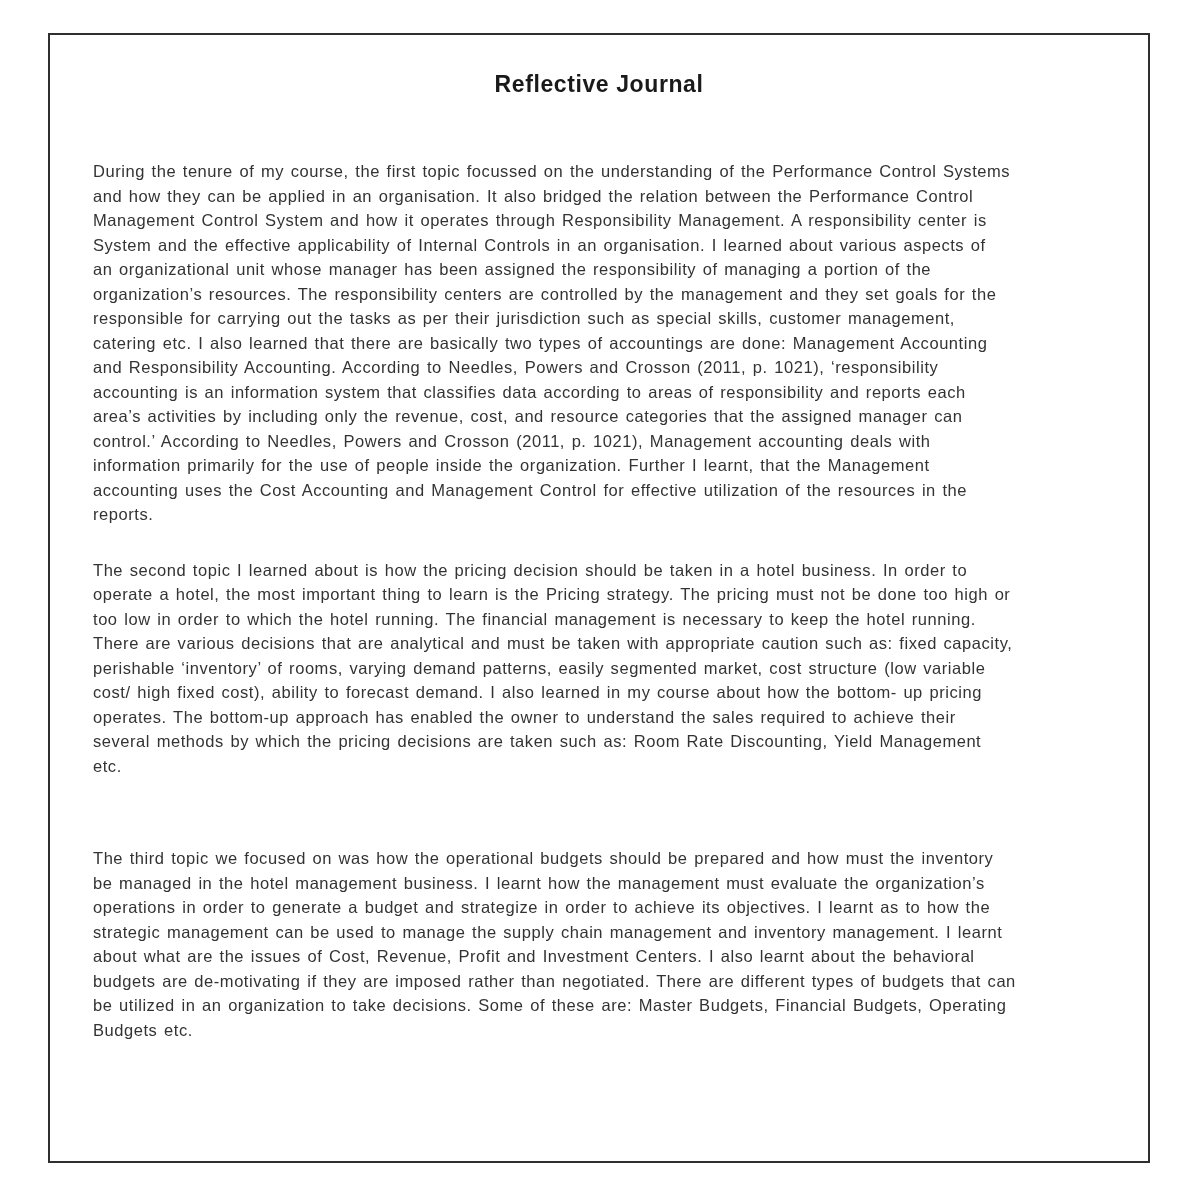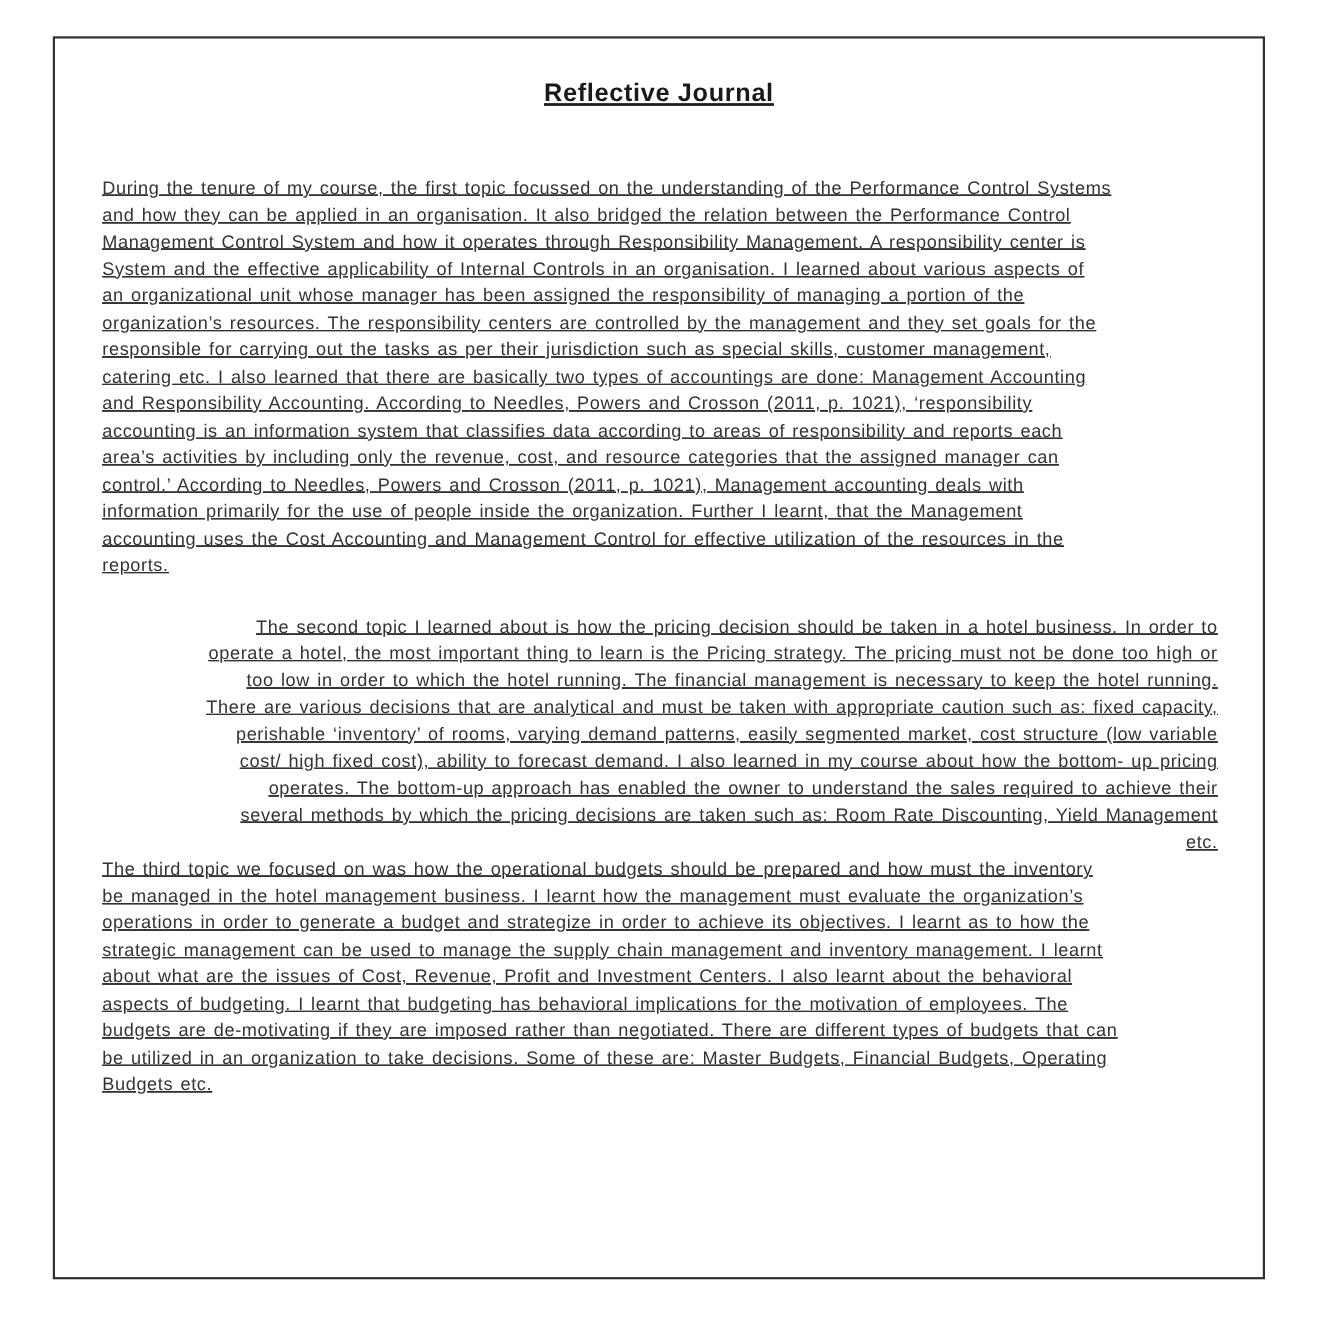"Reflective Journal" * { text-decoration: underline -> none }
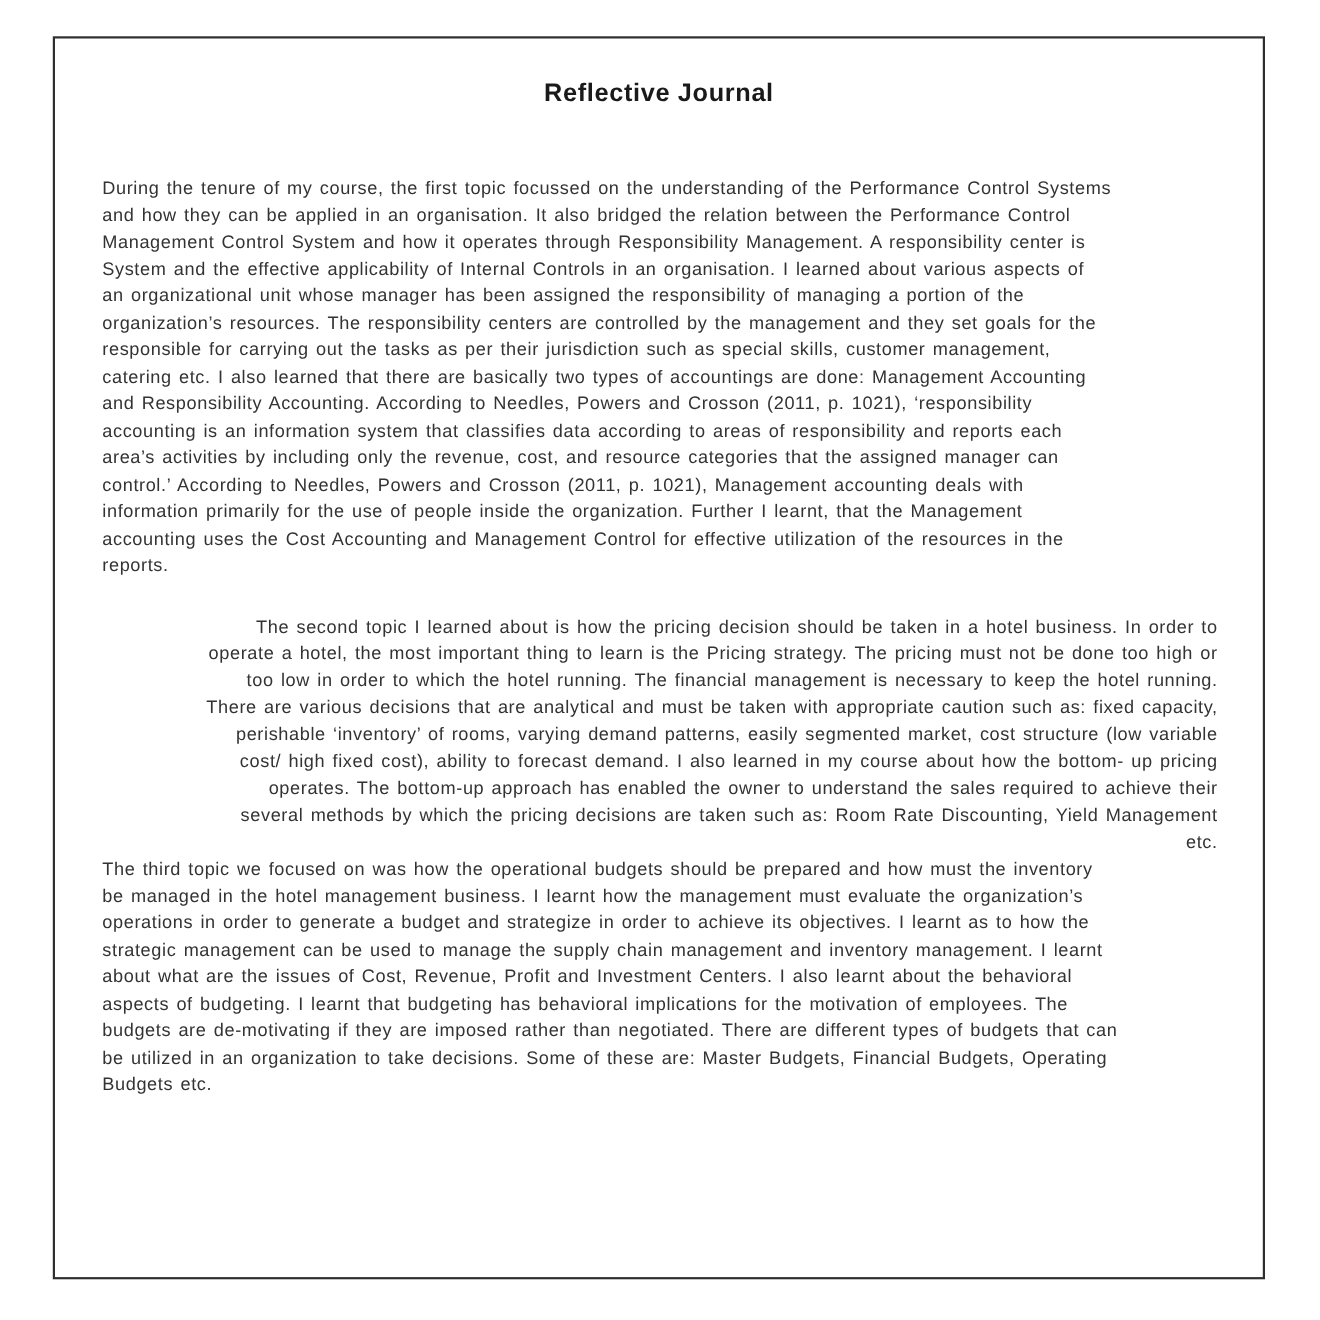"During the tenure of my" .body-text { padding: 0 41px 0 43px -> 0 20px 0 43px }
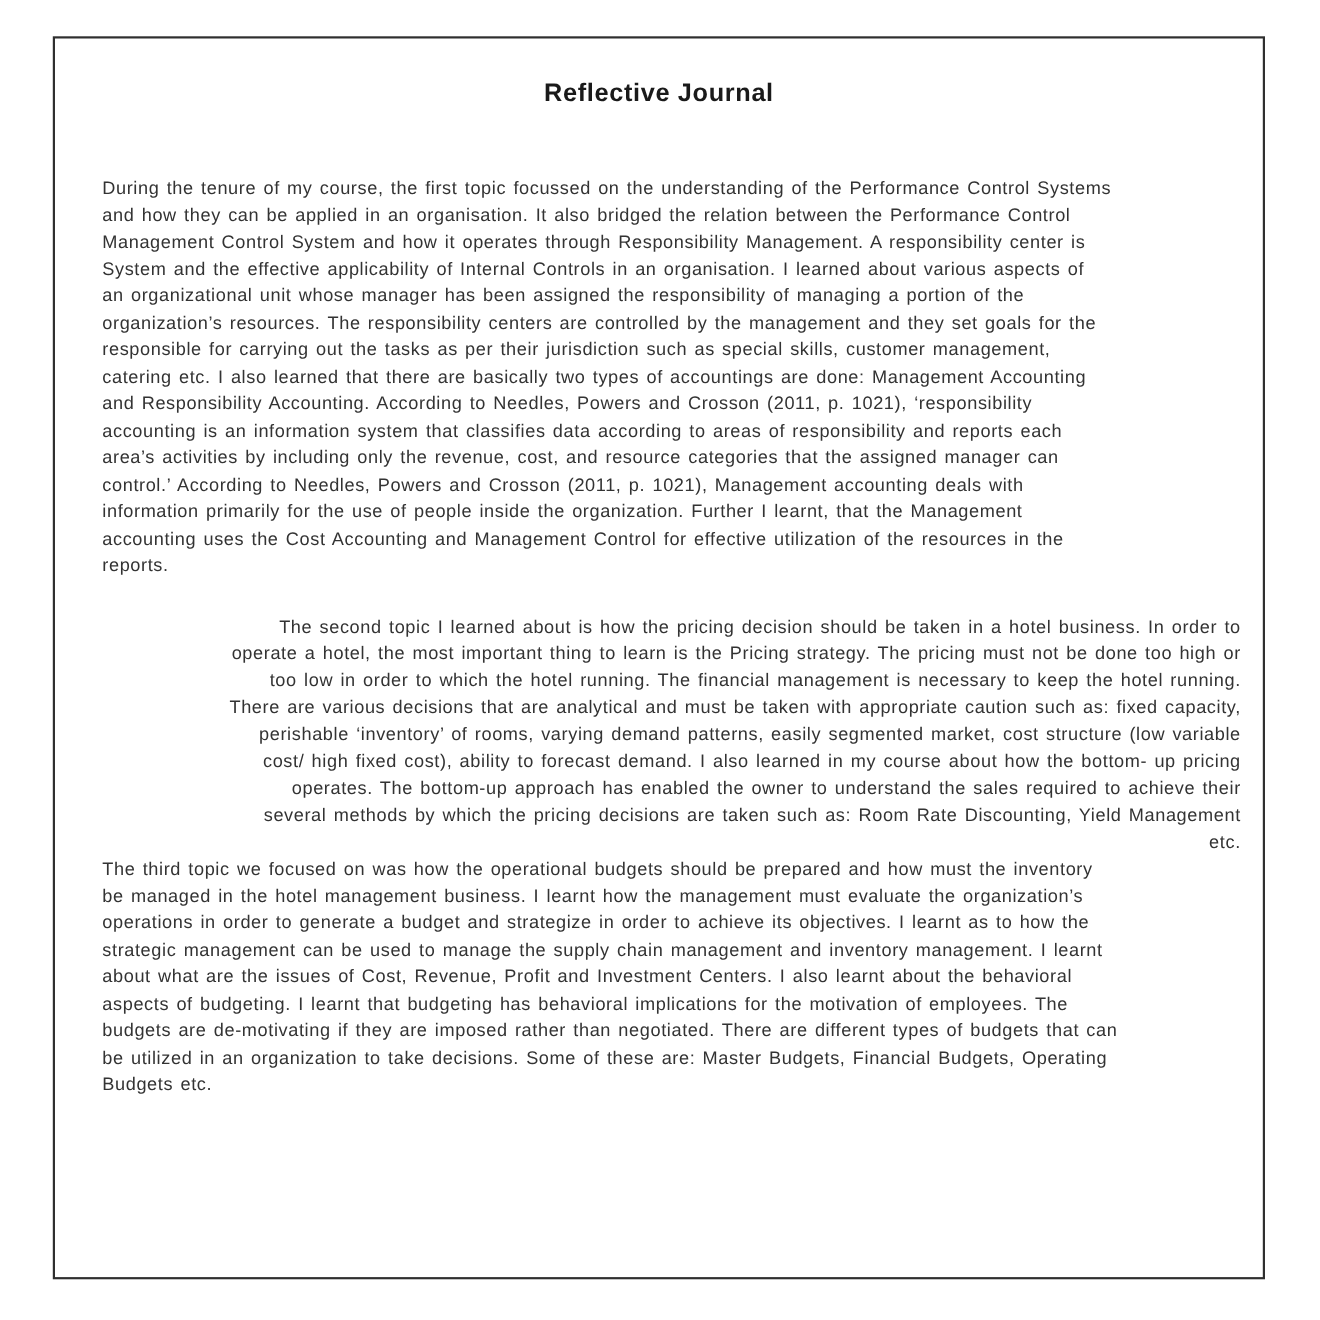"The second topic I learned" .paragraph-2 { text-align: right -> none }
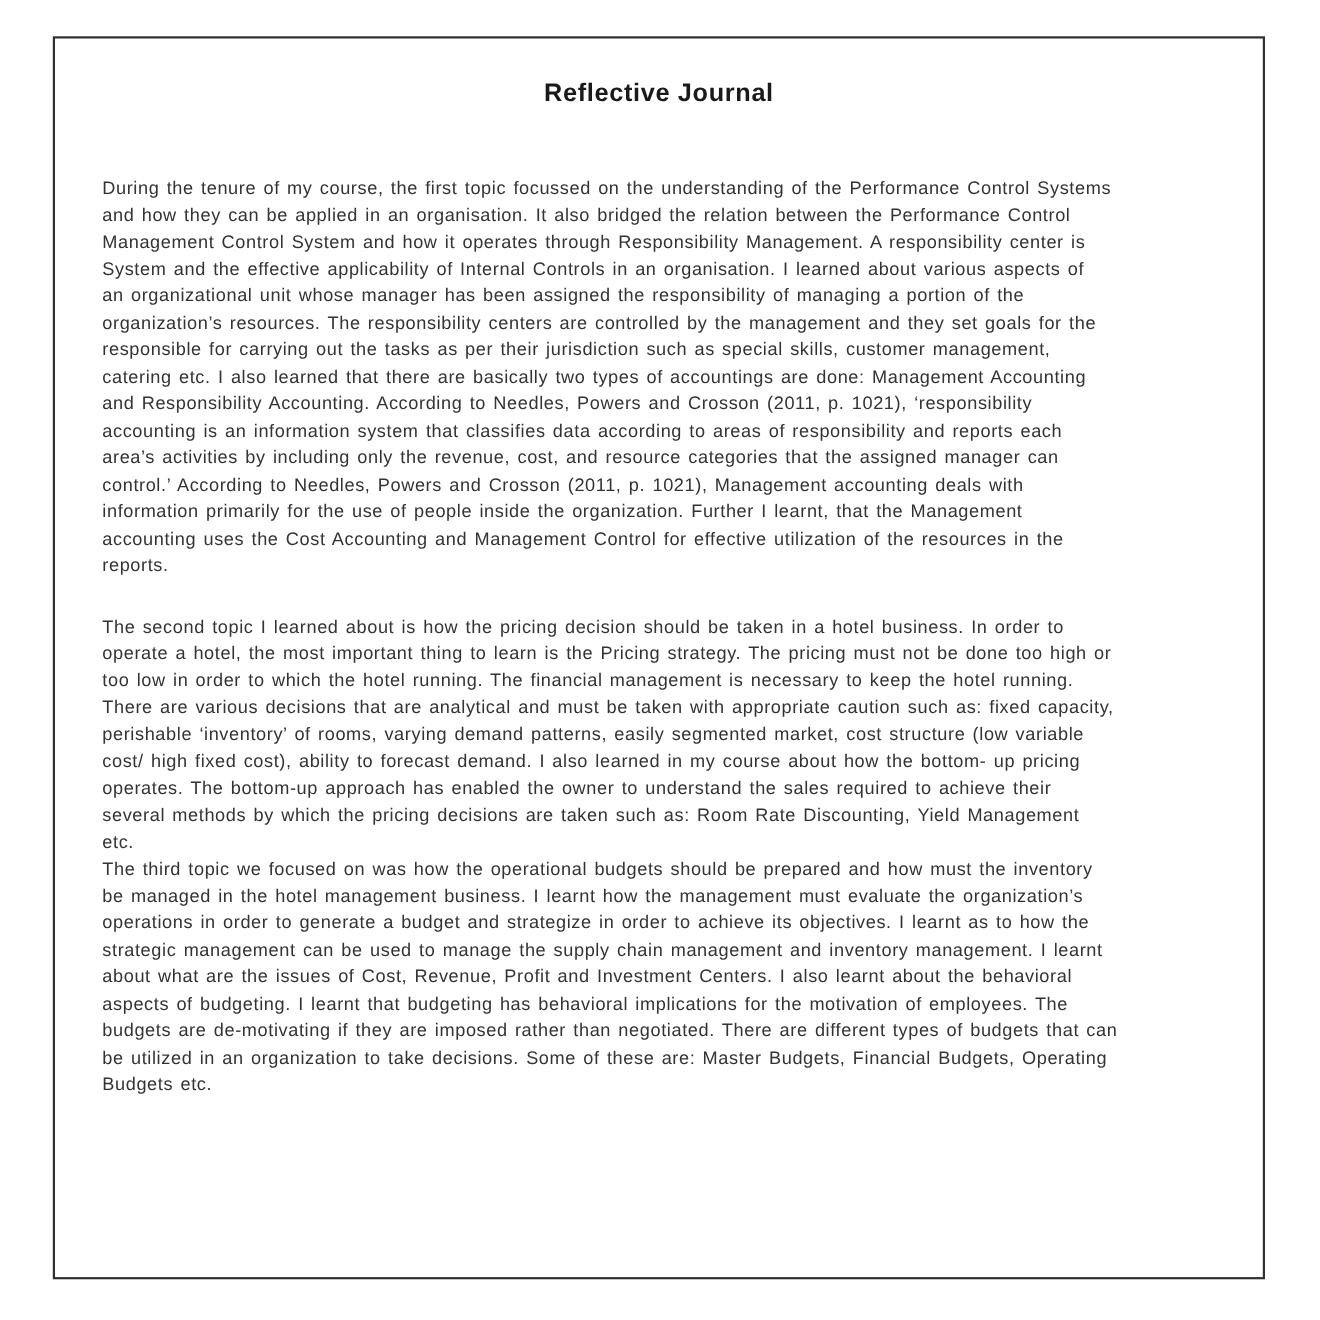"The third topic we focused" .paragraph-3 { margin-top: none -> 68px }
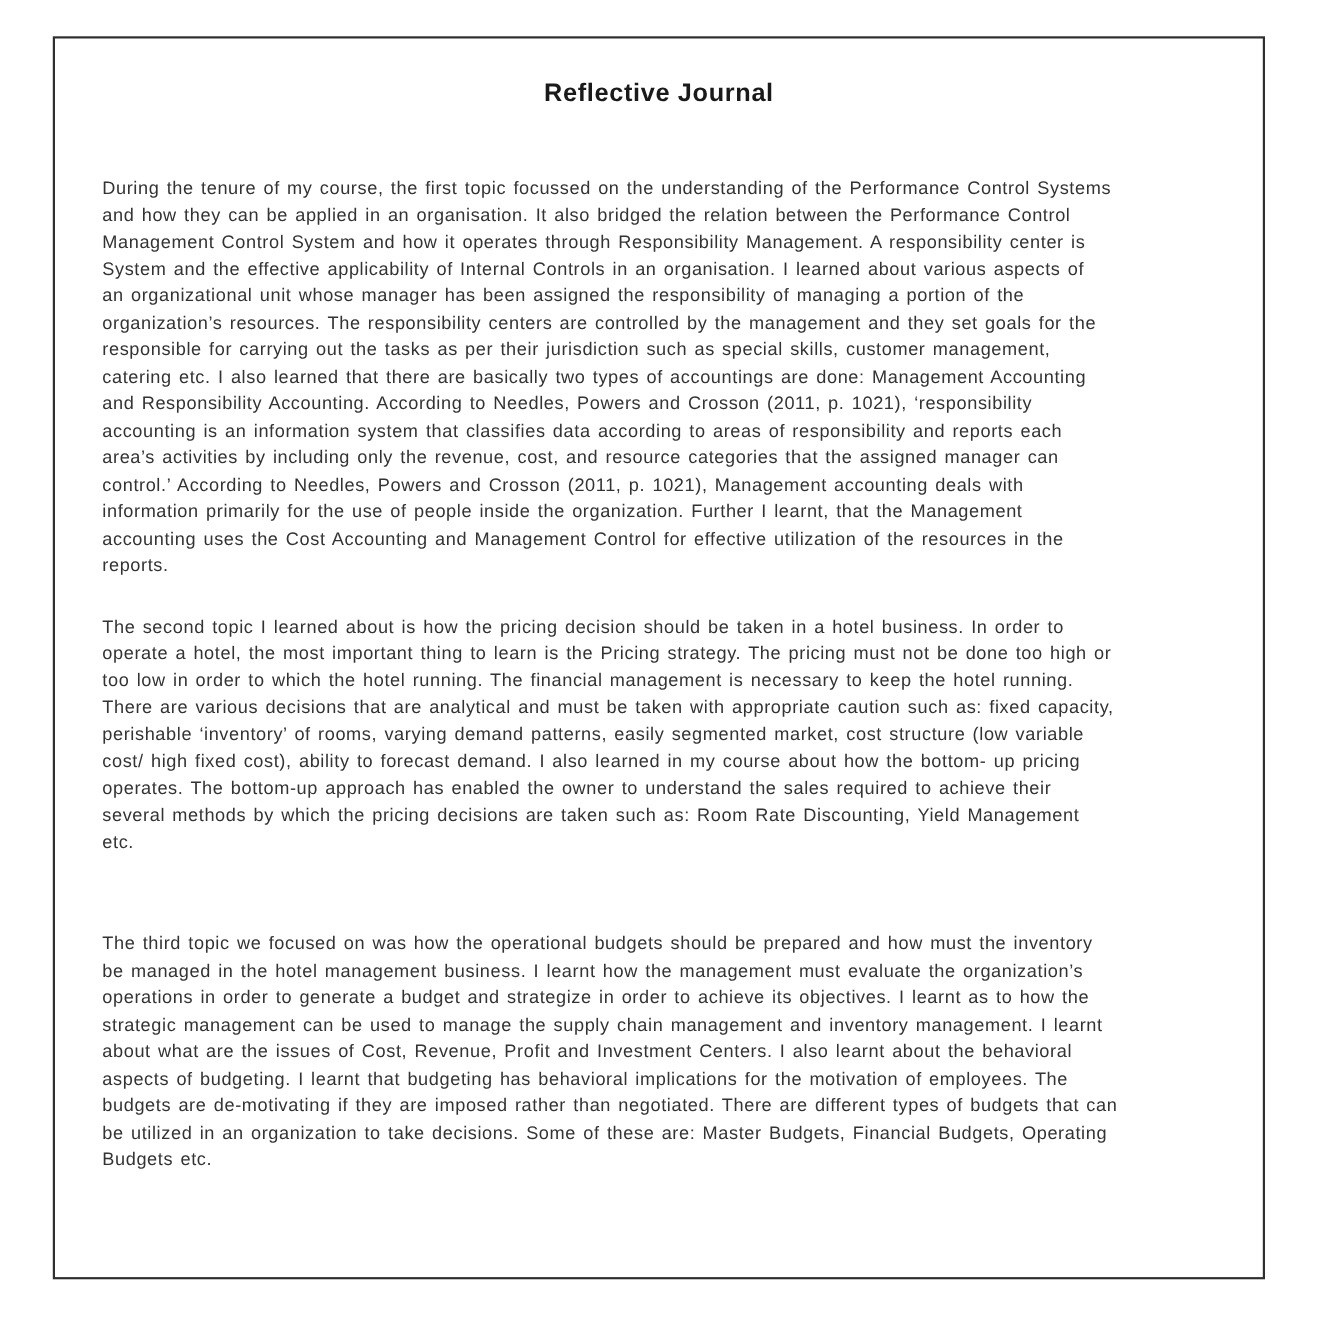"aspects of budgeting. I learnt" div.line { html: <div>aspects of budgeting. I learnt that budgeting has behavioral implications for the motivation of employees. The</div> -> none }
